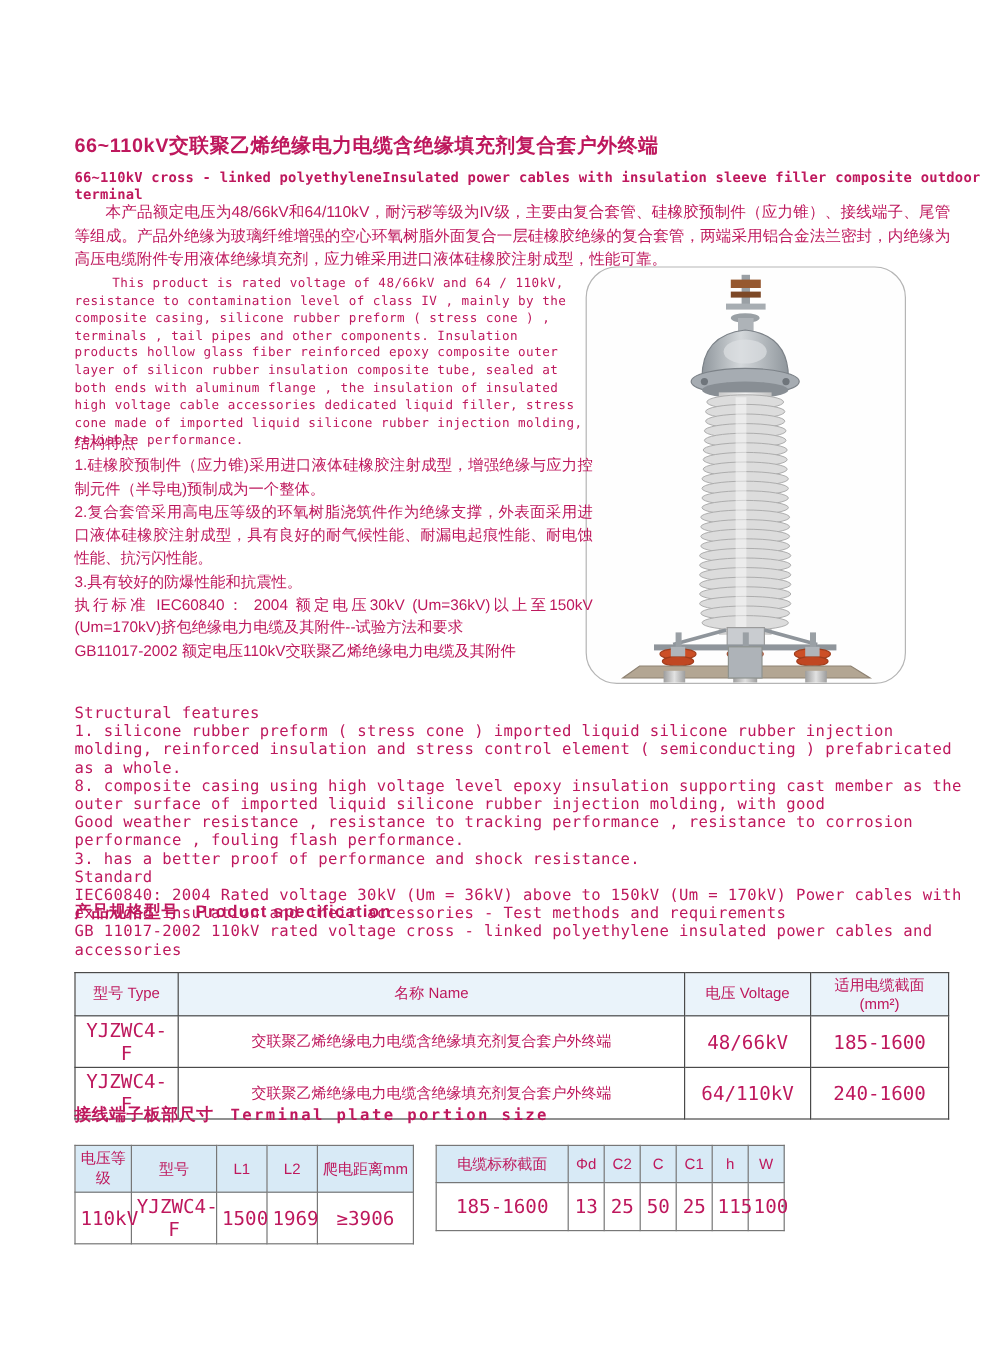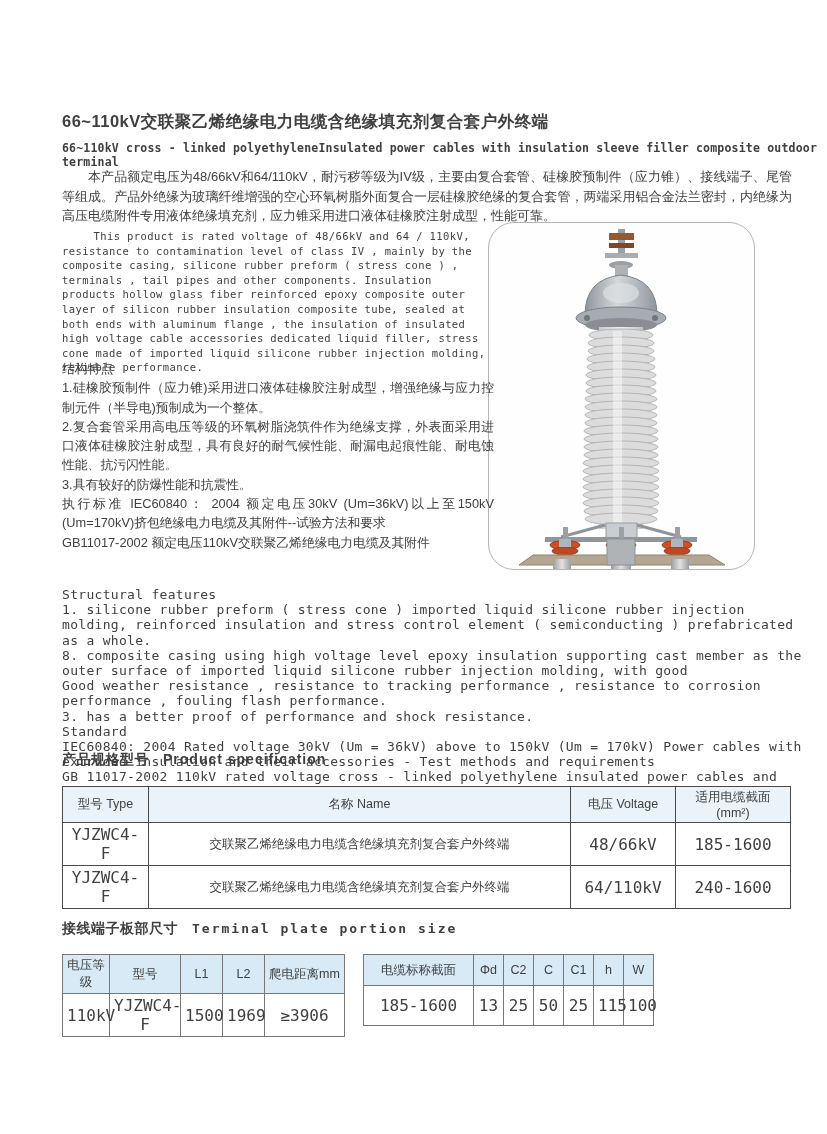"66~110kV交联聚乙烯绝缘电力电缆含绝缘填充剂复合套户外终端" .page { color: #404040 -> #be185d }
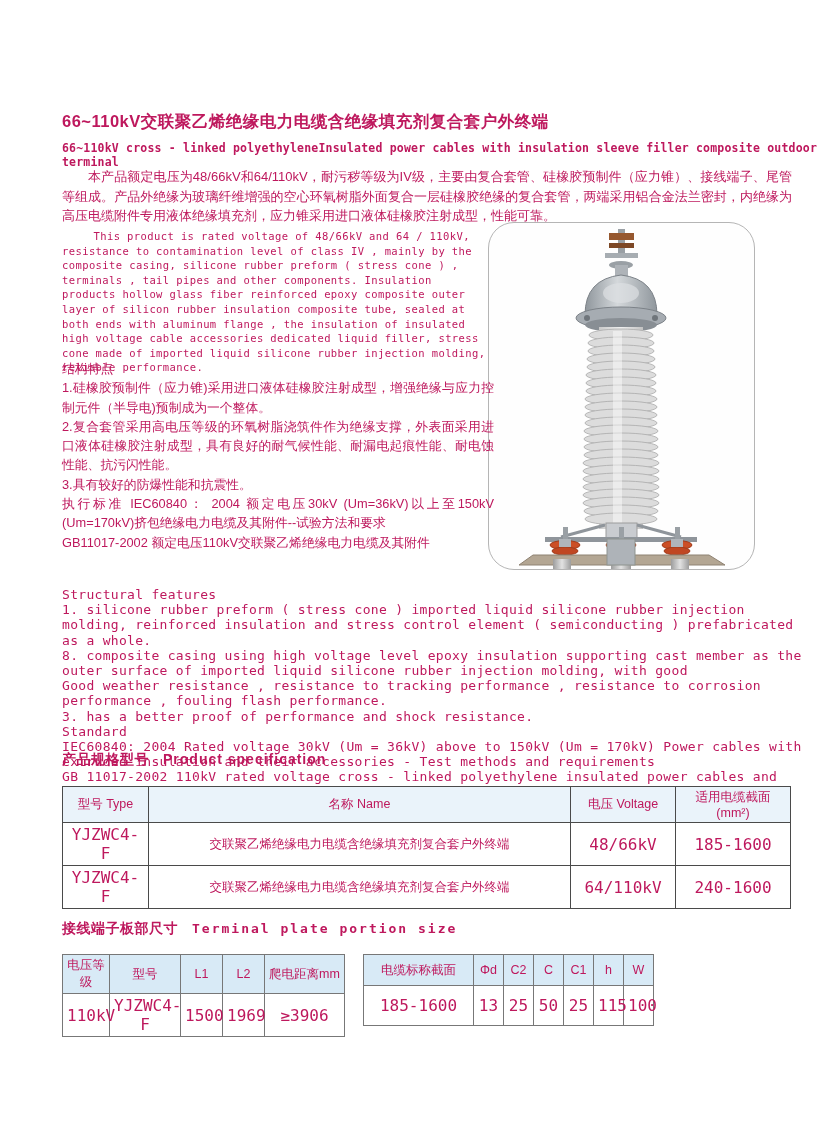"型号 Type" .spec-table table { margin-top: none -> 24px }
